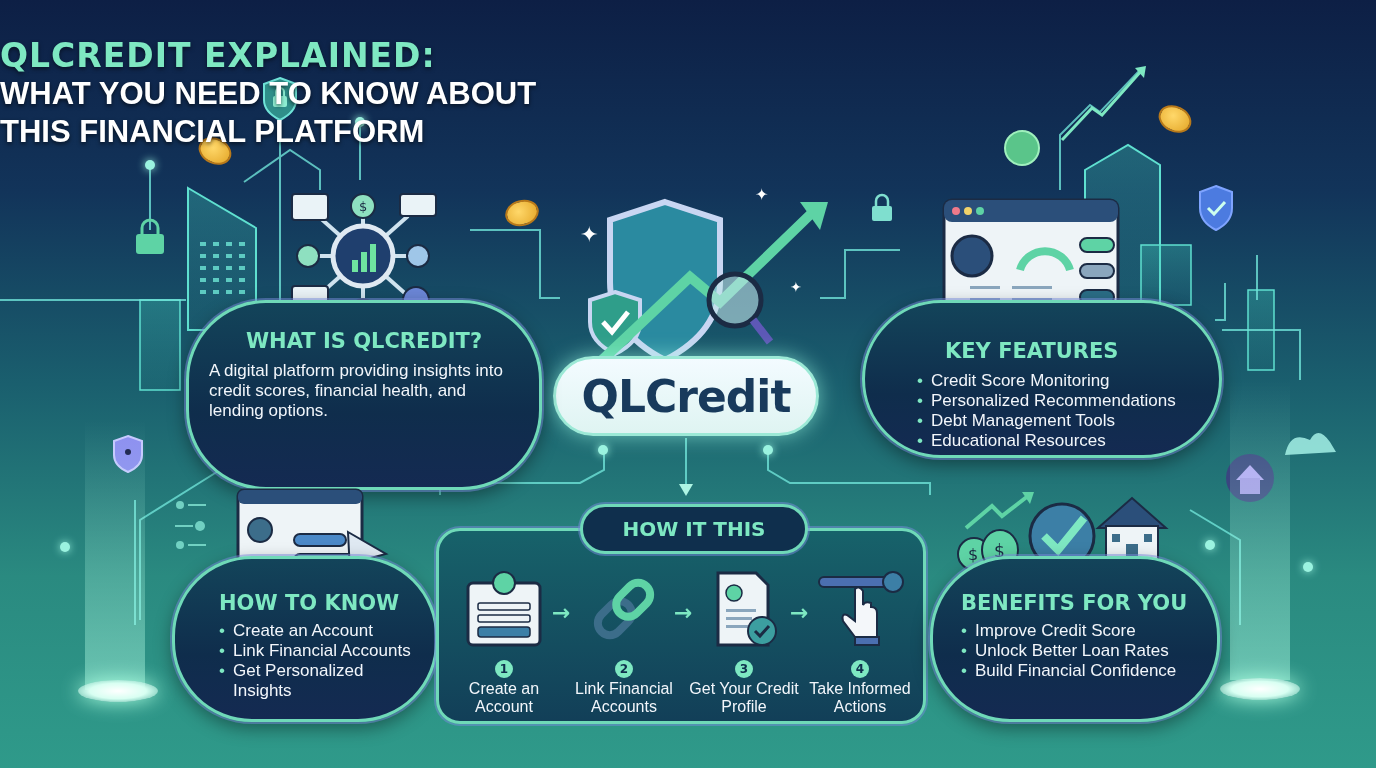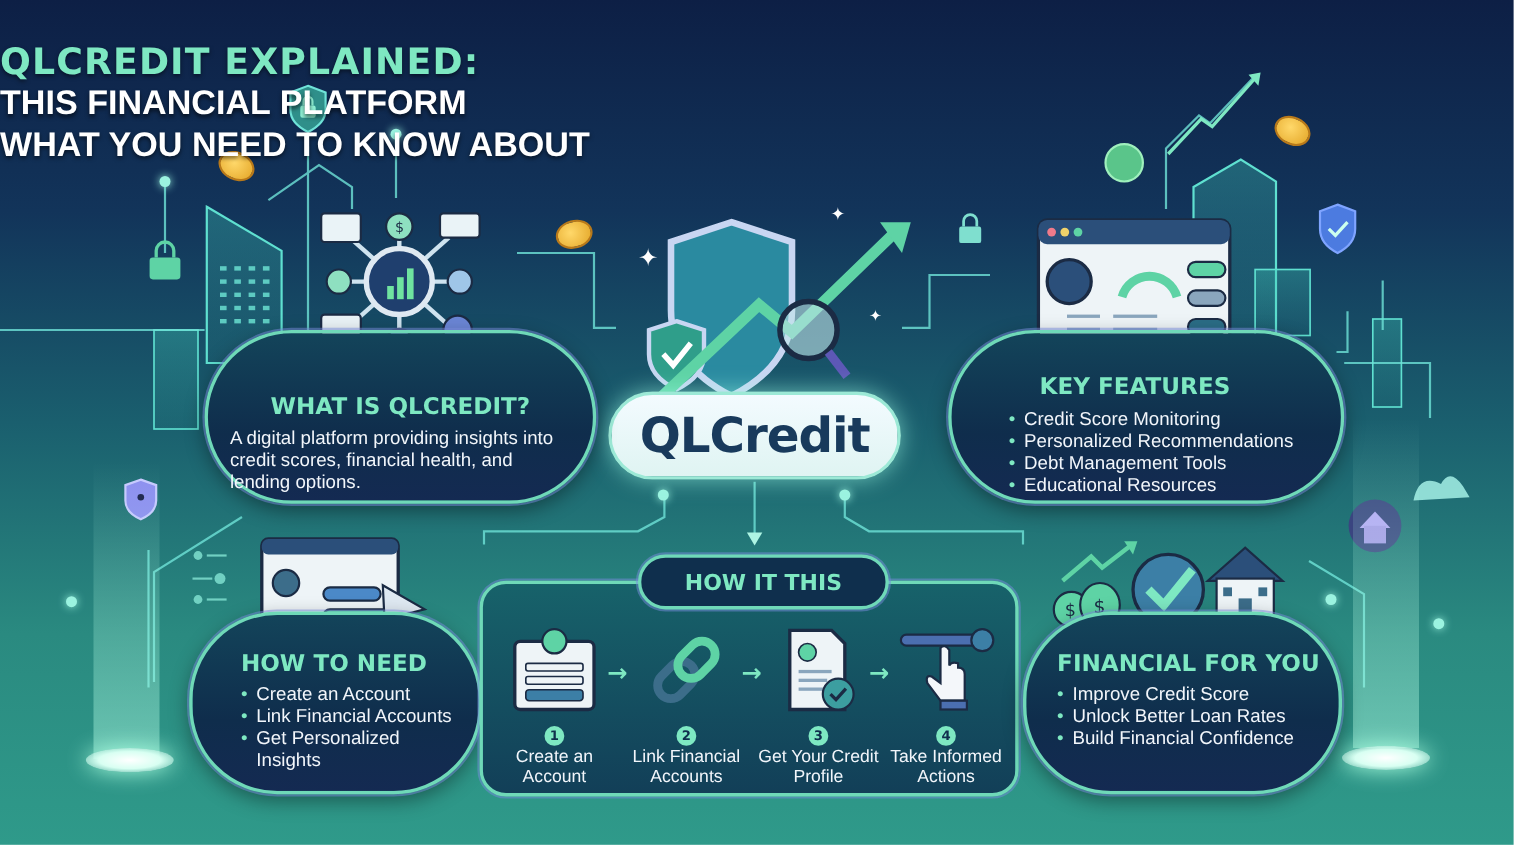"THIS FINANCIAL PLATFORM" div.title-sub { order: before "WHAT YOU NEED TO KNOW" -> after "WHAT YOU NEED TO KNOW" }
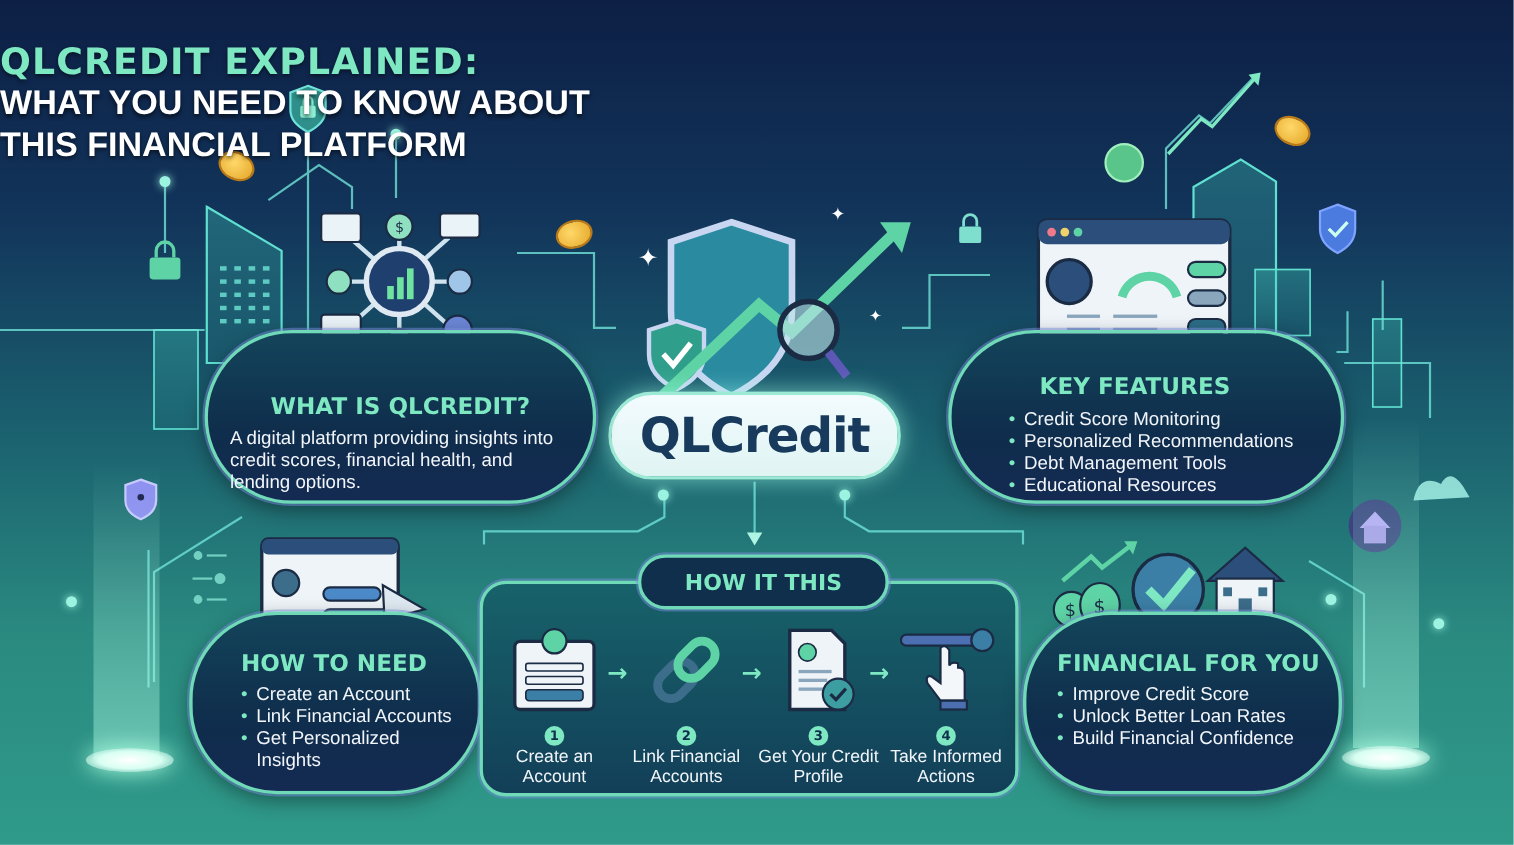"WHAT IS QLCREDIT?" #what-panel { height: 158px -> 190px; padding: 54px 20px 0 20px -> 26px 20px 0 20px }
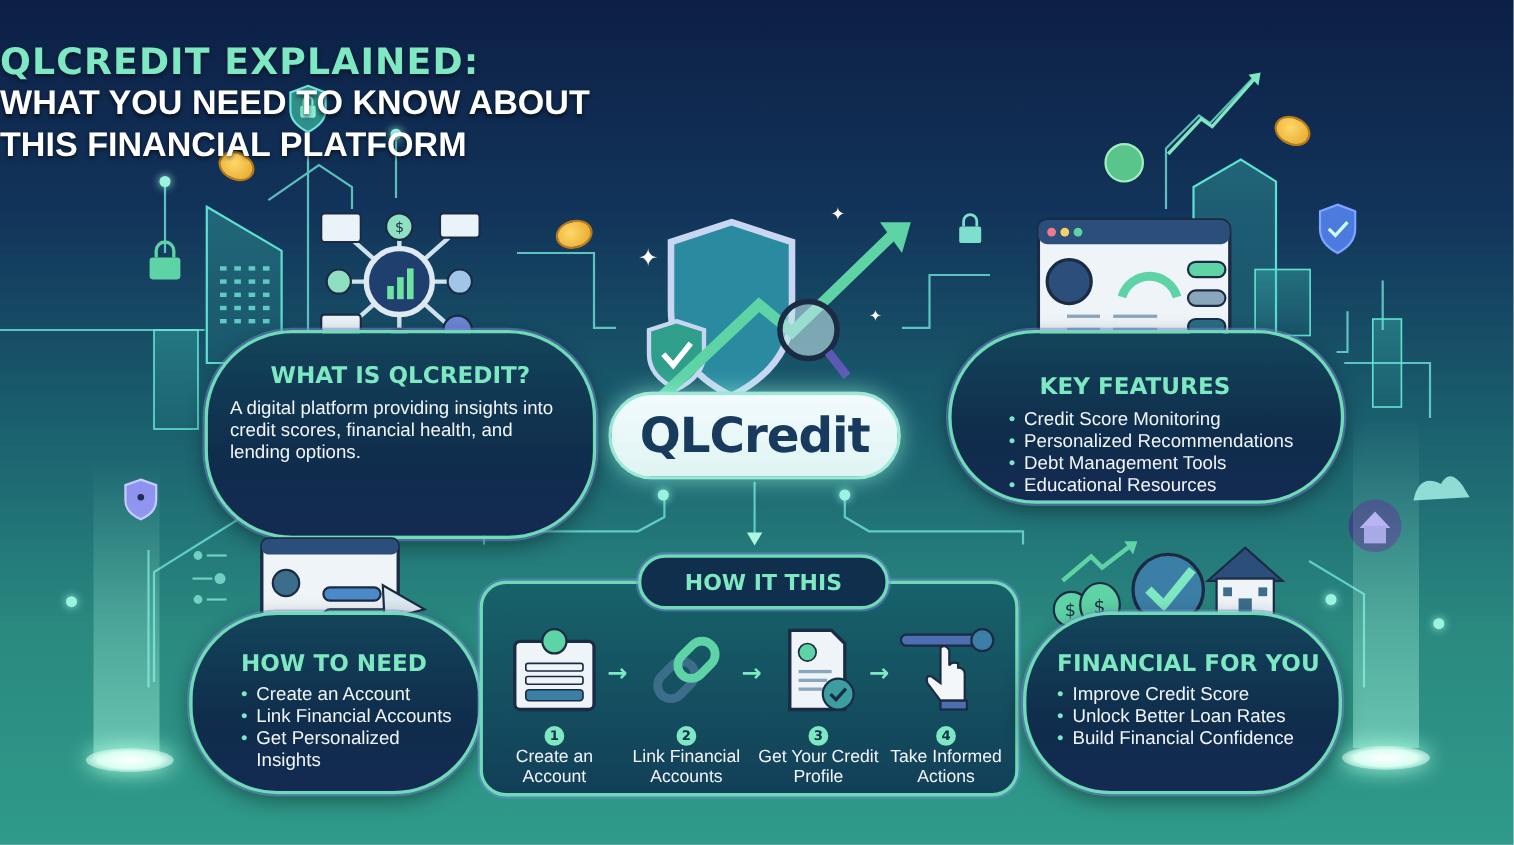"HOW TO NEED" div.panel-title { text: NEED -> KNOW }
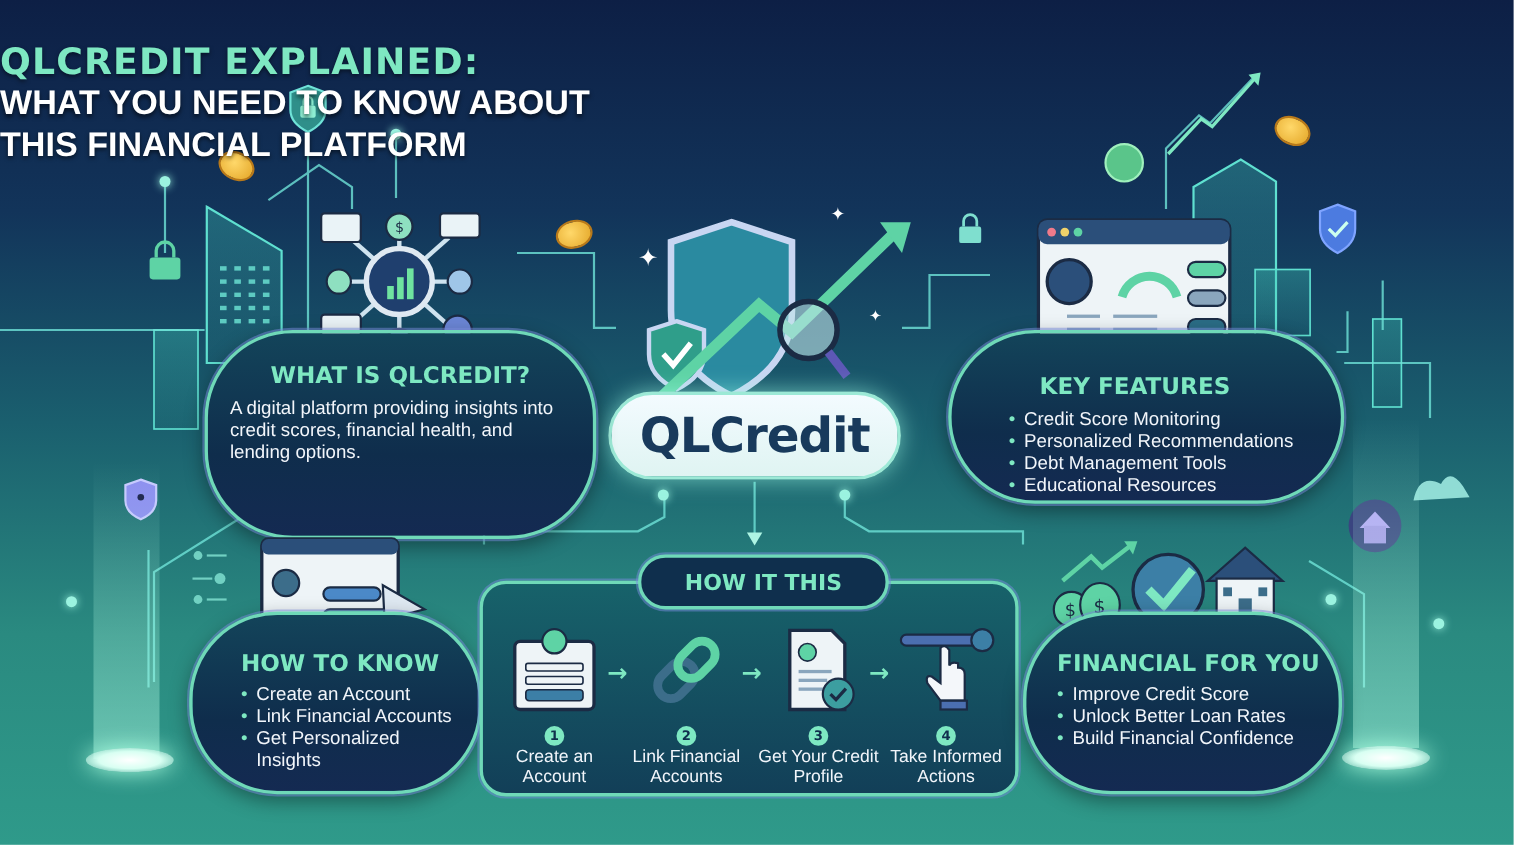"FINANCIAL FOR YOU" div.panel-title { text: FINANCIAL -> BENEFITS }
